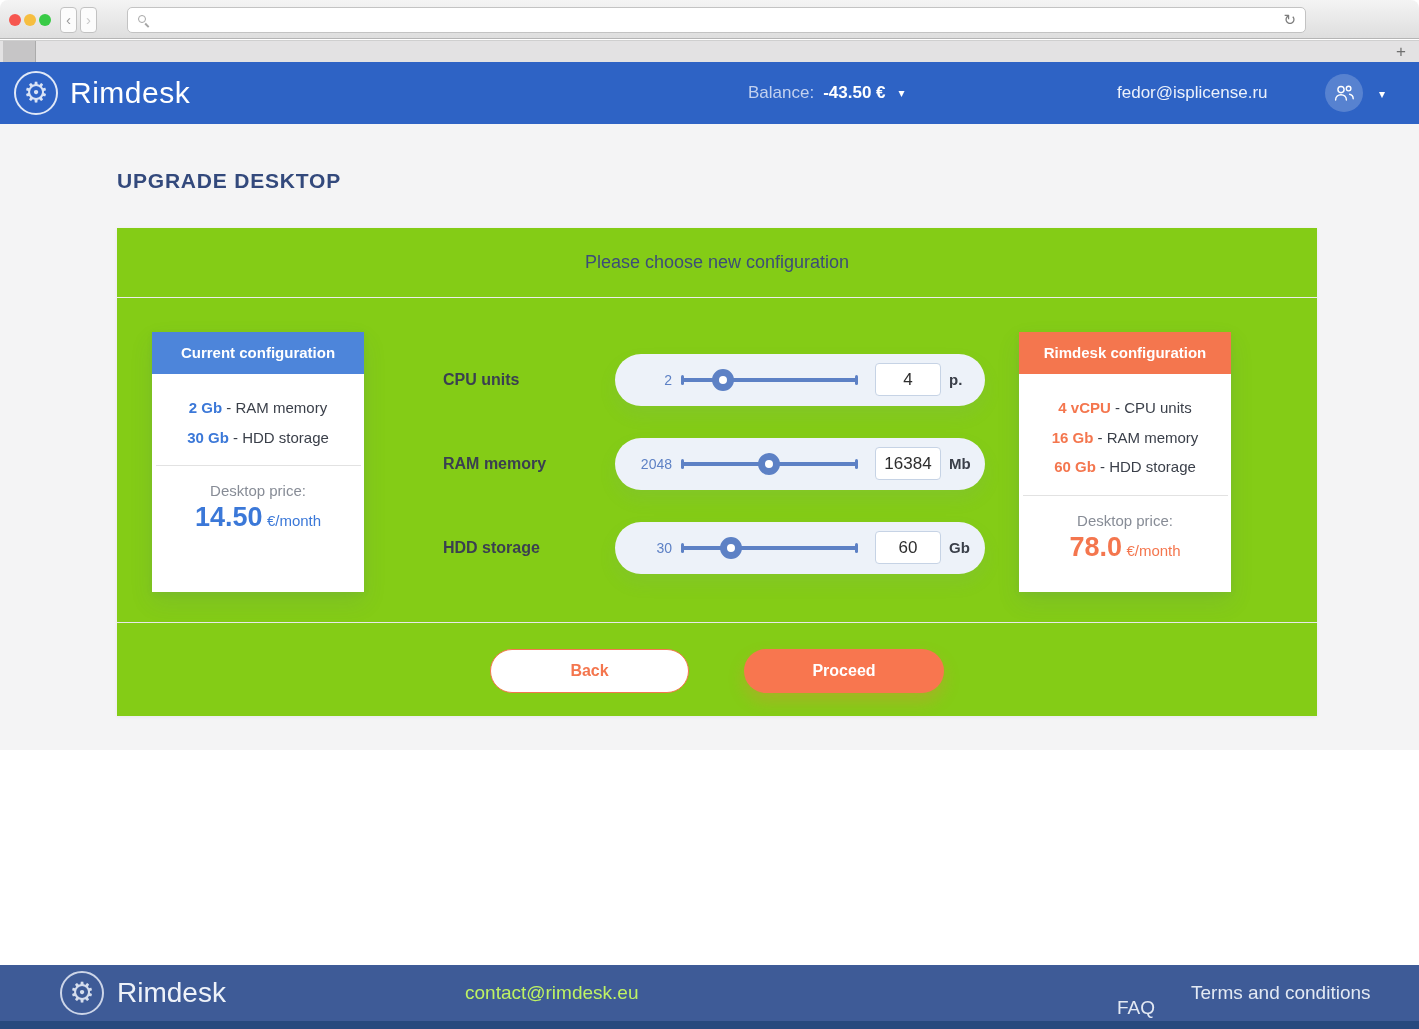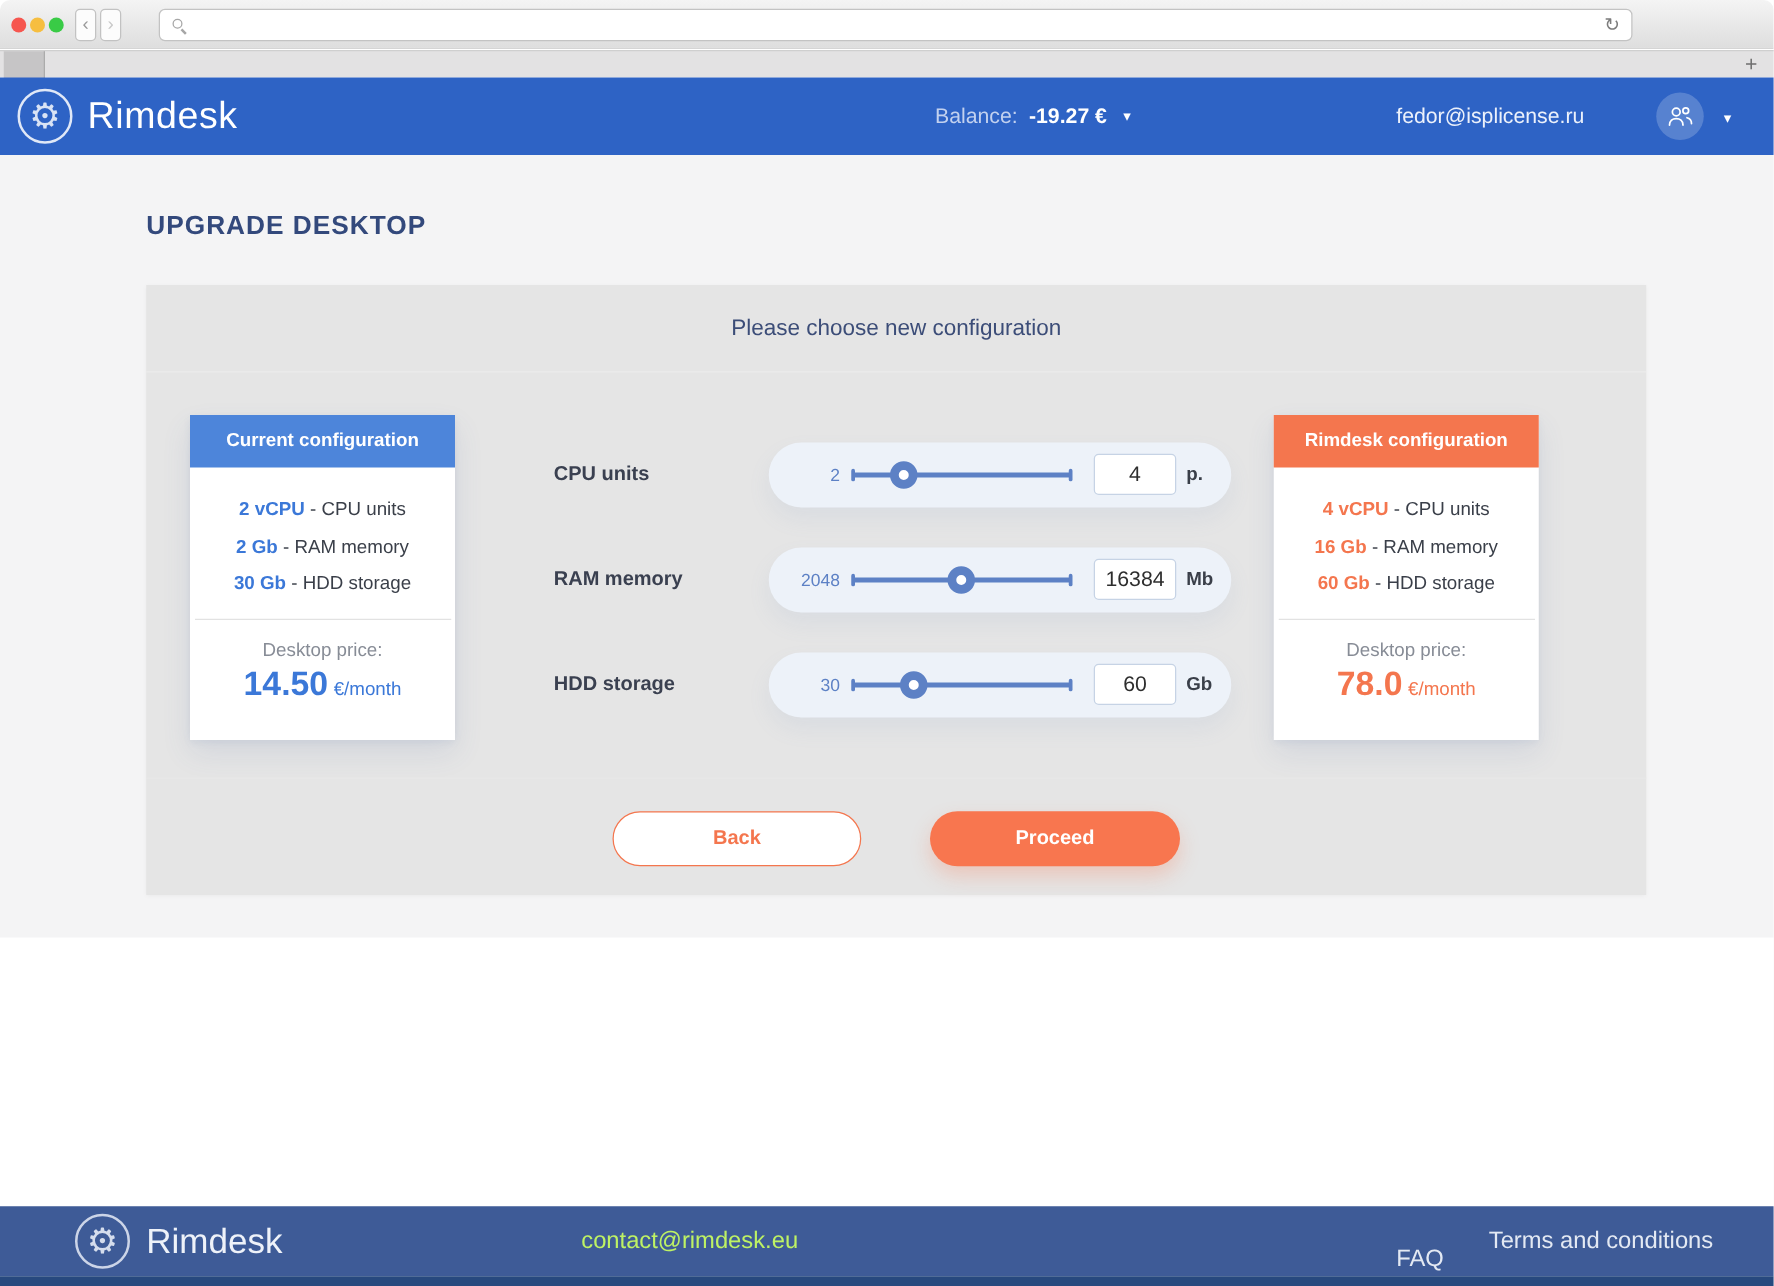"-19.27 €" span.balance-value { text: -19.27 -> -43.50 }
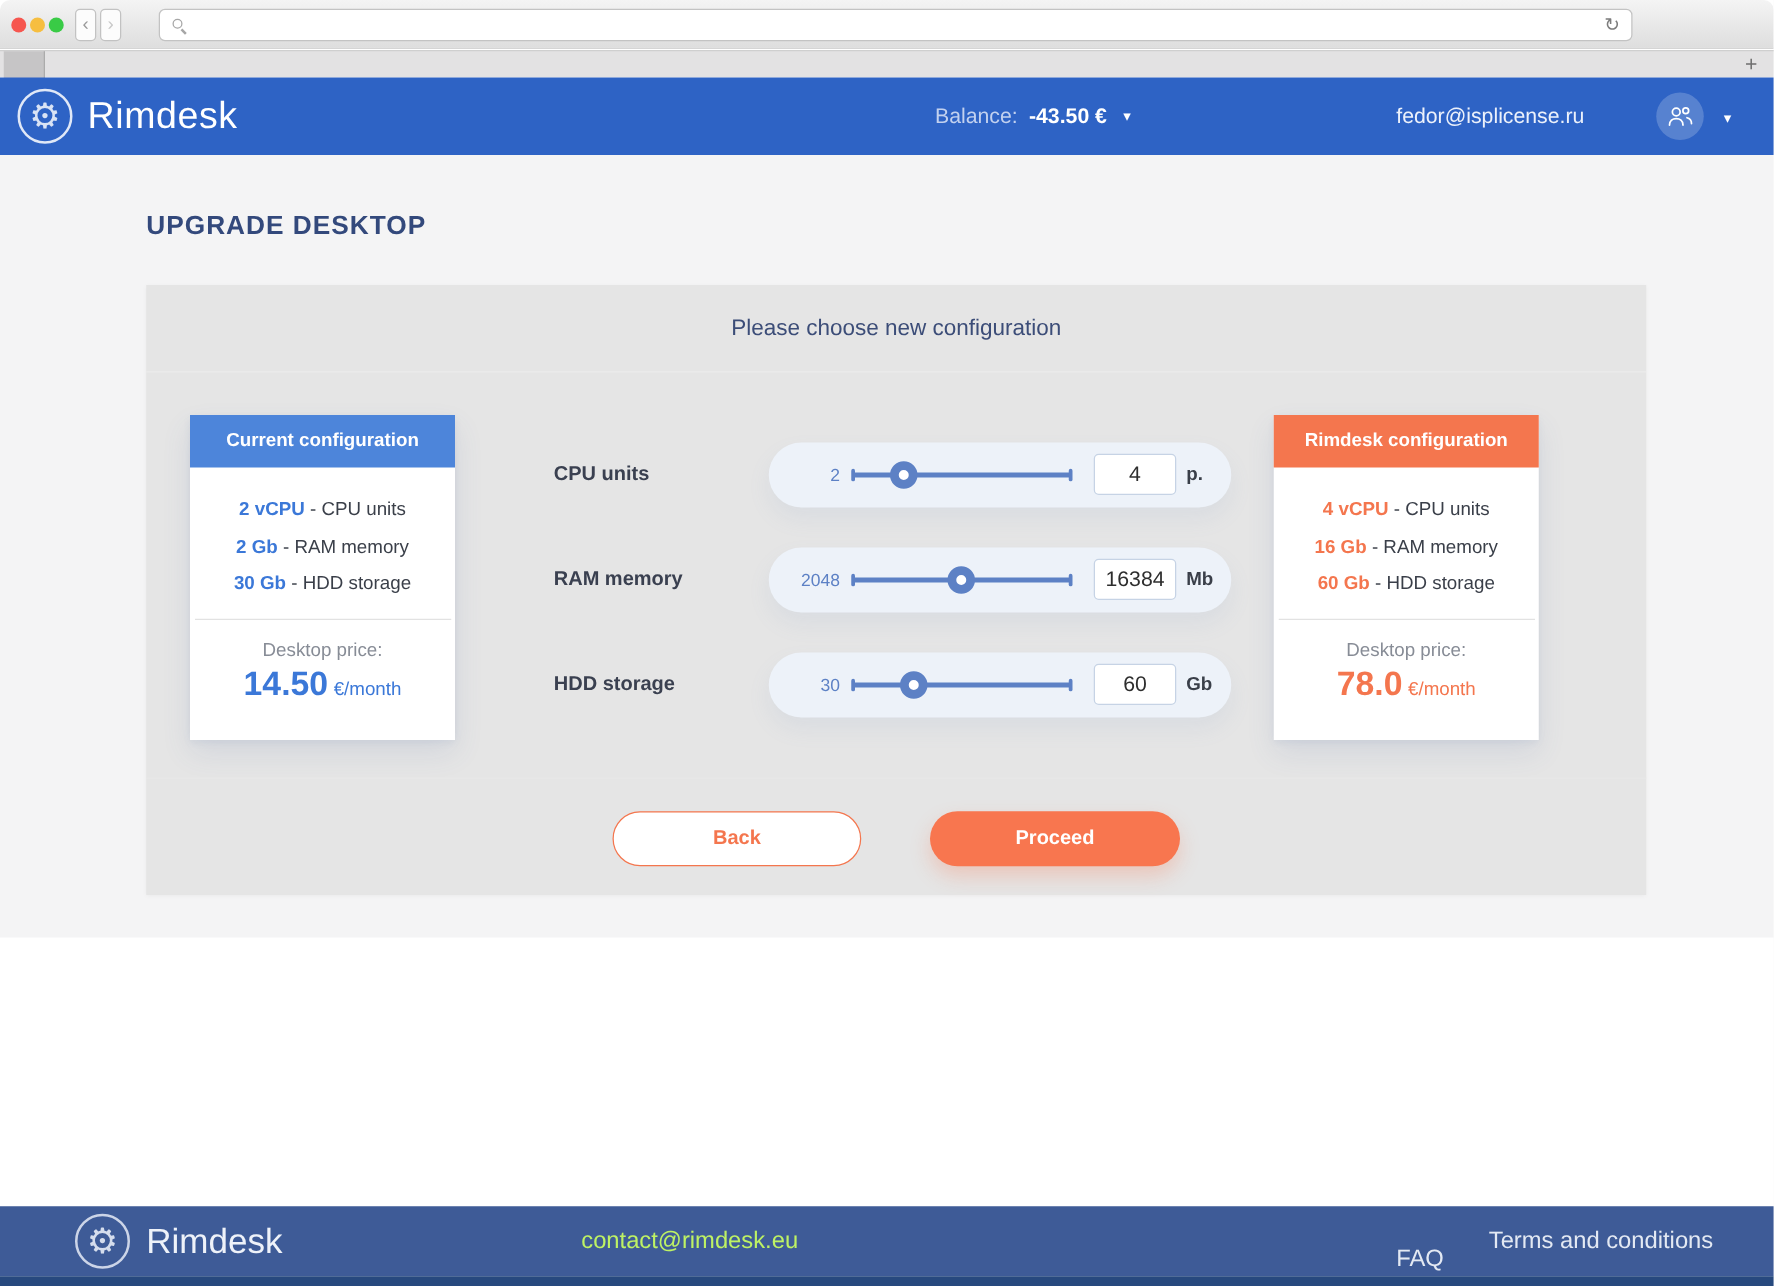"Please choose new configuration" .card { background: #e5e5e5 -> #84cc16 }
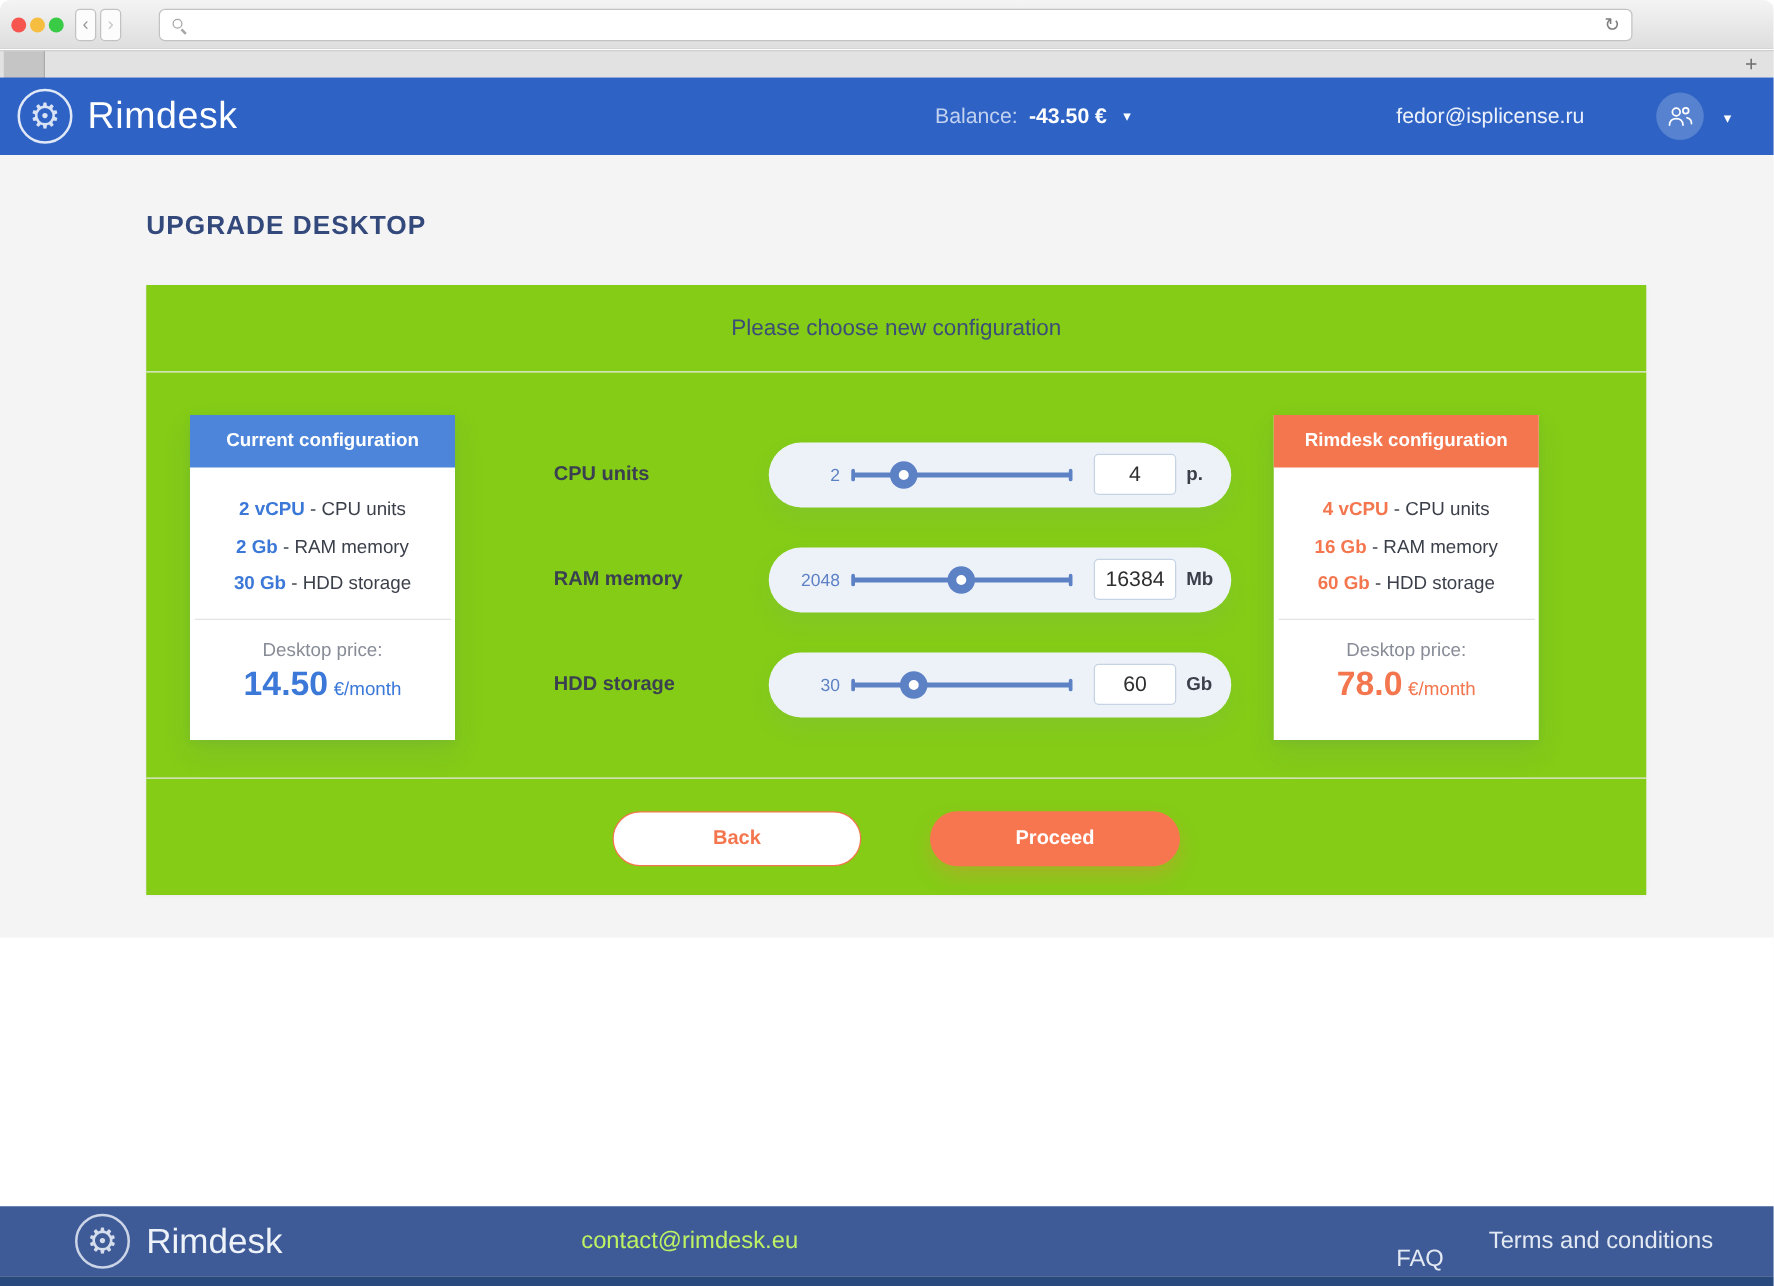"2 vCPU - CPU units" div.panel-item { html: <div> <span>2 vCPU</span> <span>-</span> <span>CPU units</span> </div> -> none }
